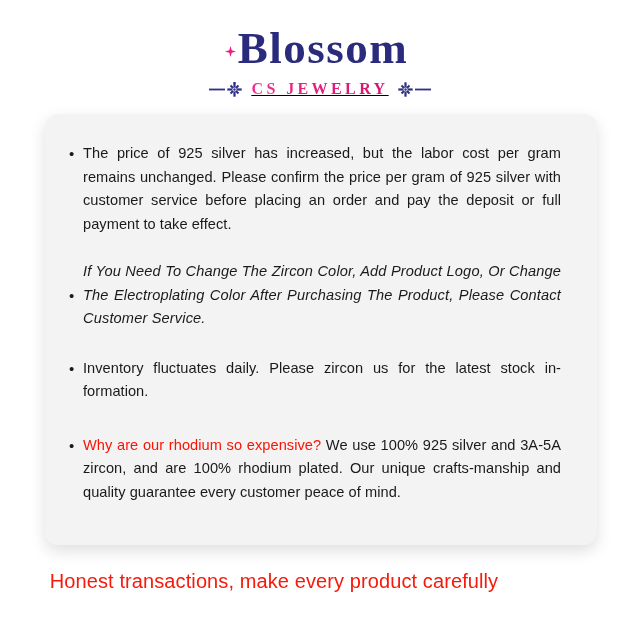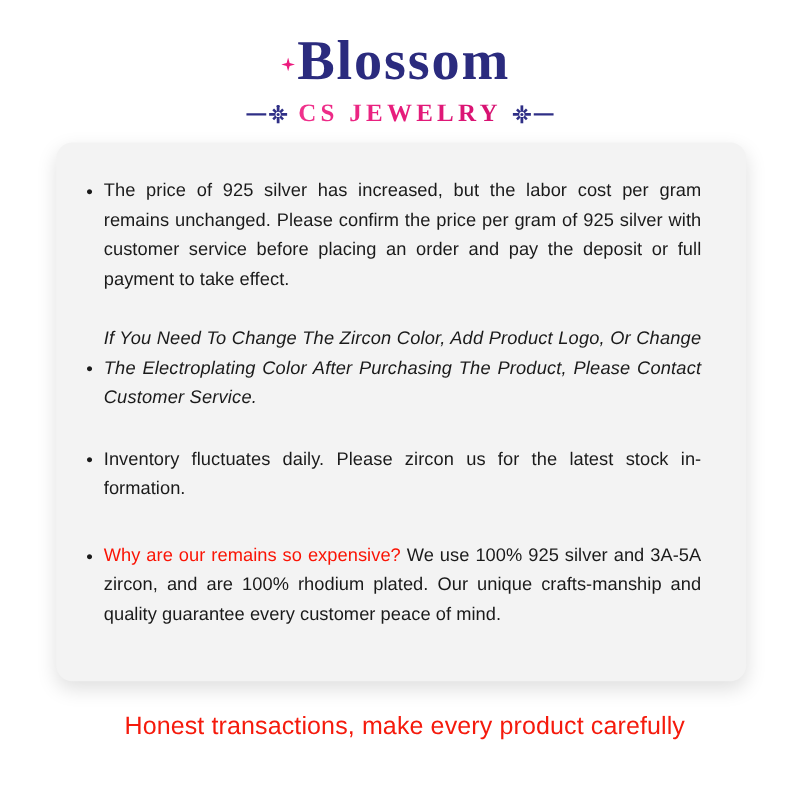"Blossom" .brand-header { text-decoration: none -> underline }
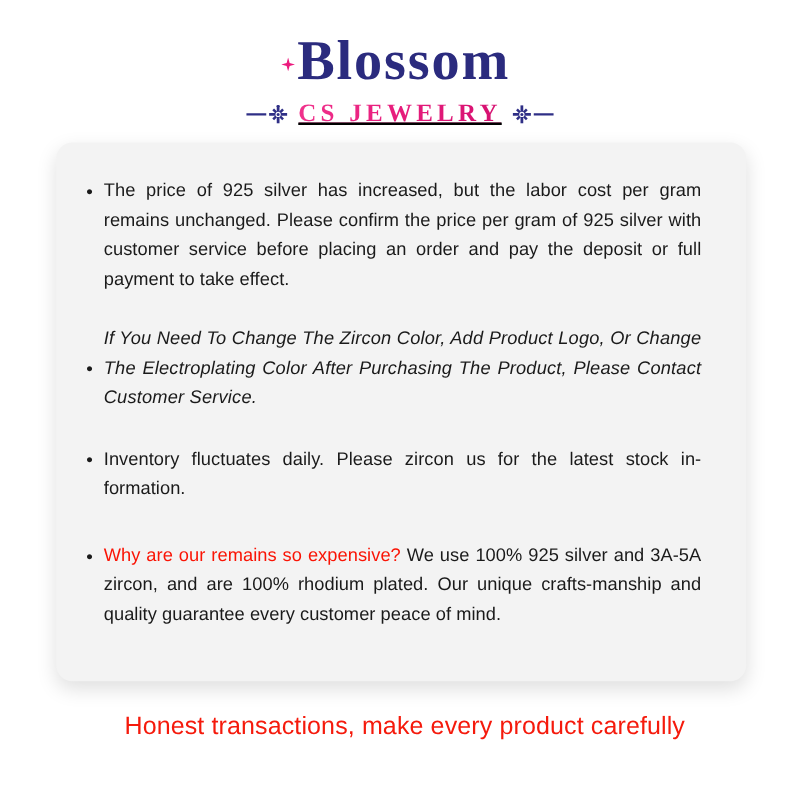"CS JEWELRY" .brand-sub { font-size: 20px -> 16px }
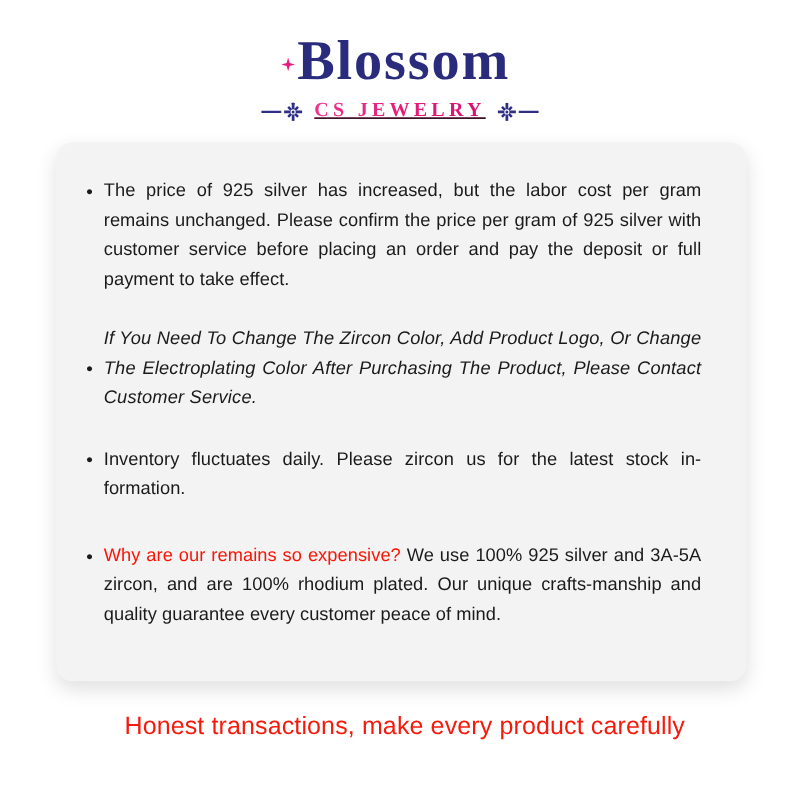"Why are our remains so" span.highlight-red { text: remains -> rhodium }
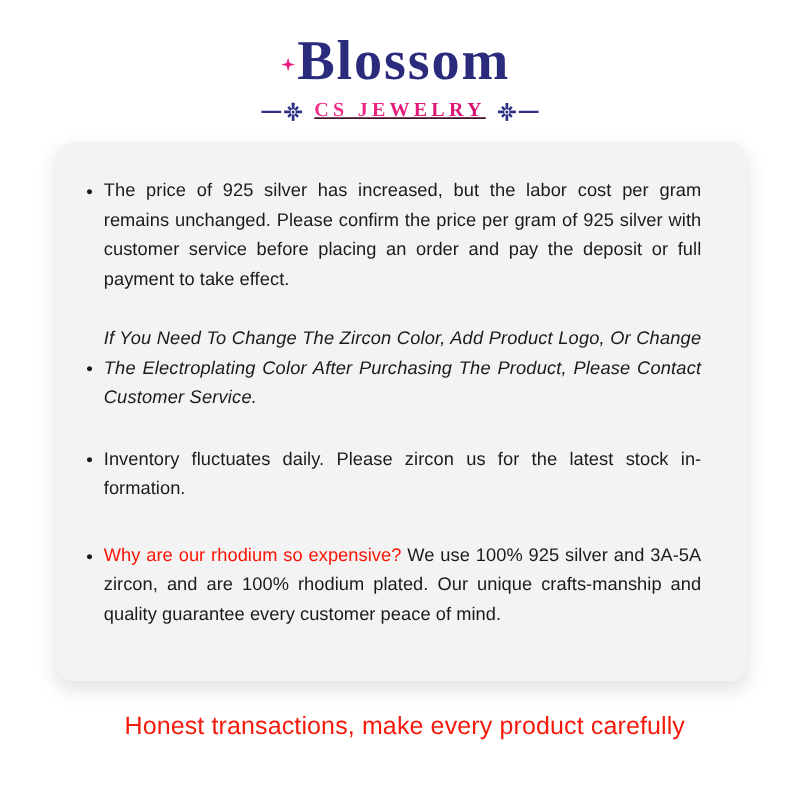"Honest transactions, make every product" .footer-tagline { text-align: right -> center }
